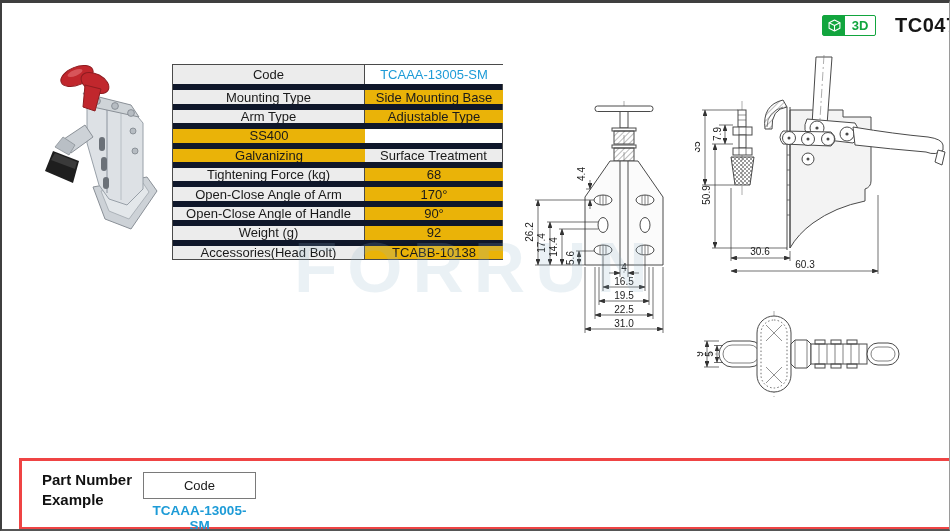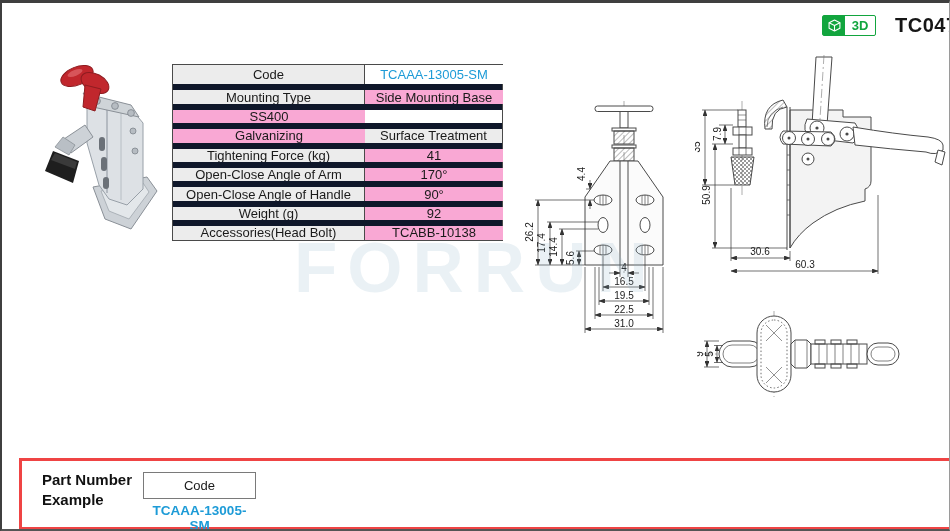"Side Mounting Base" .spec .val { background: #f9a8d4 -> #eab308 }
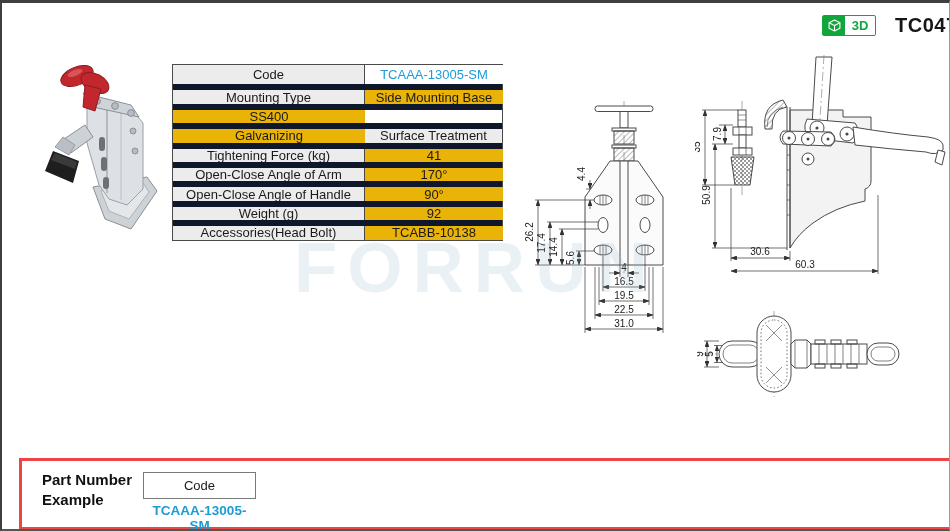"Arm Type" div.row { html: none -> <div> <div>Arm Type</div> <div>Adjustable Type</div> </div> }
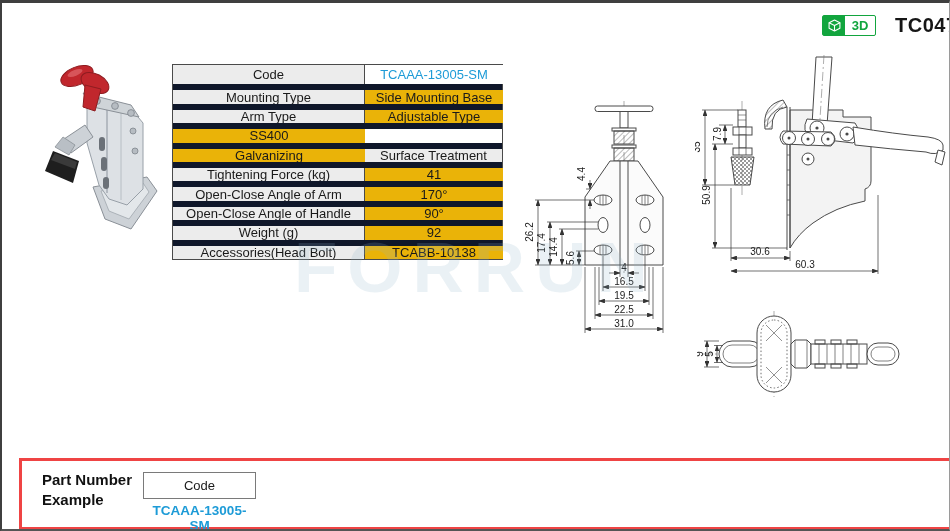"41" div.cell { text: 41 -> 68 }
